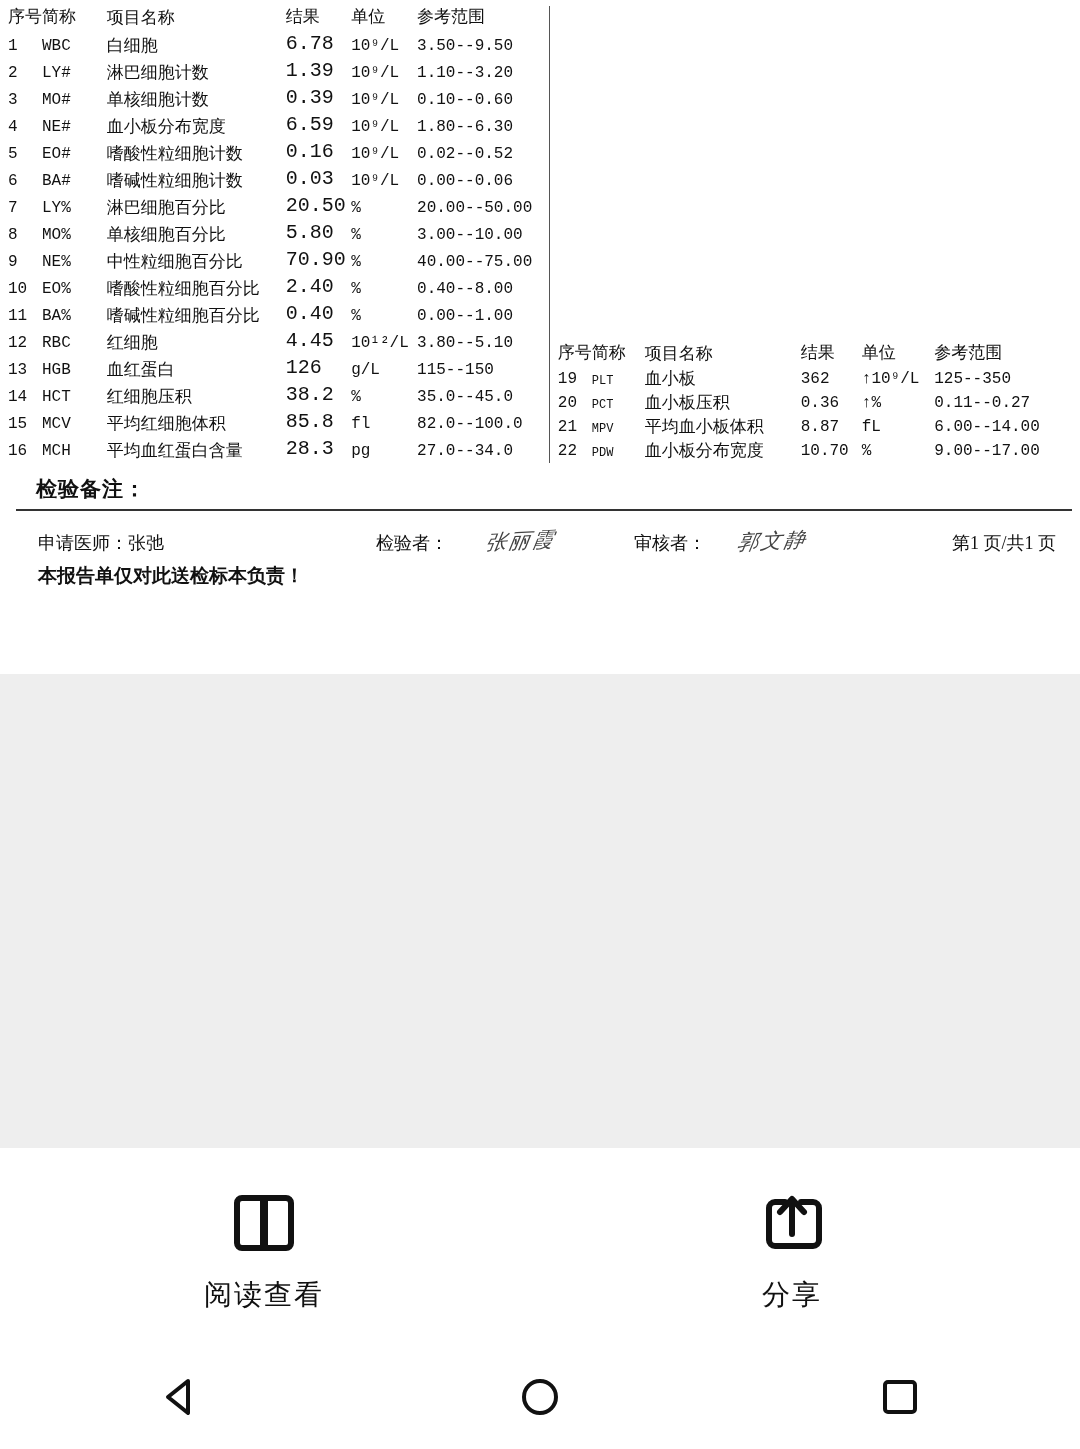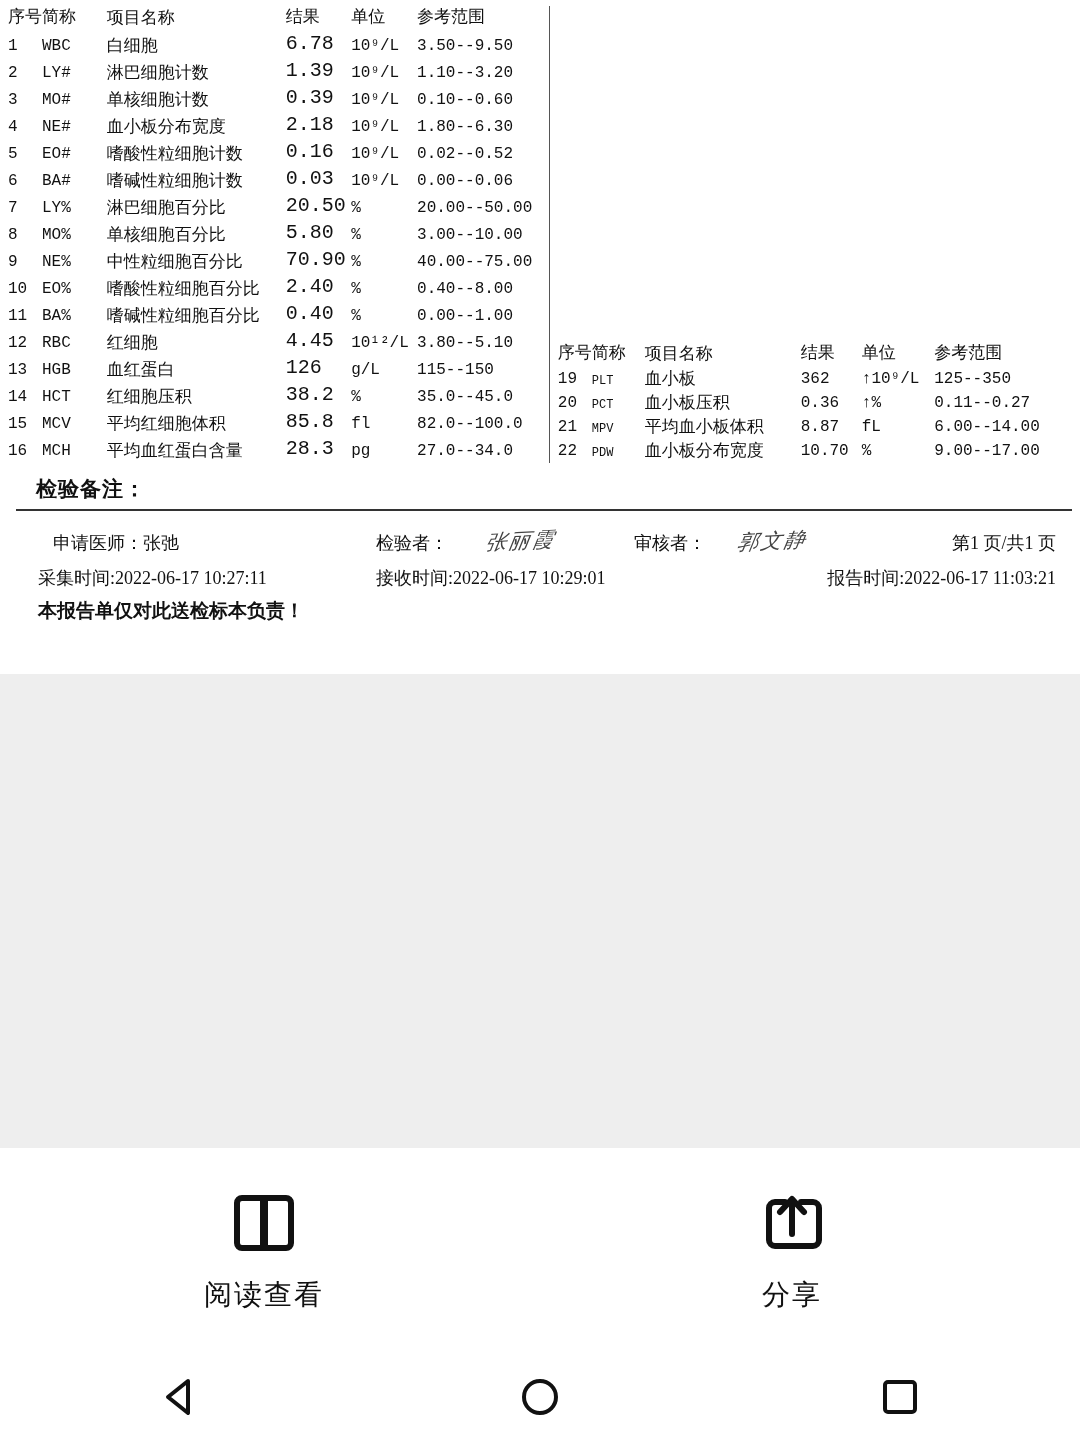"2.18" td.c-res { text: 2.18 -> 6.59 }
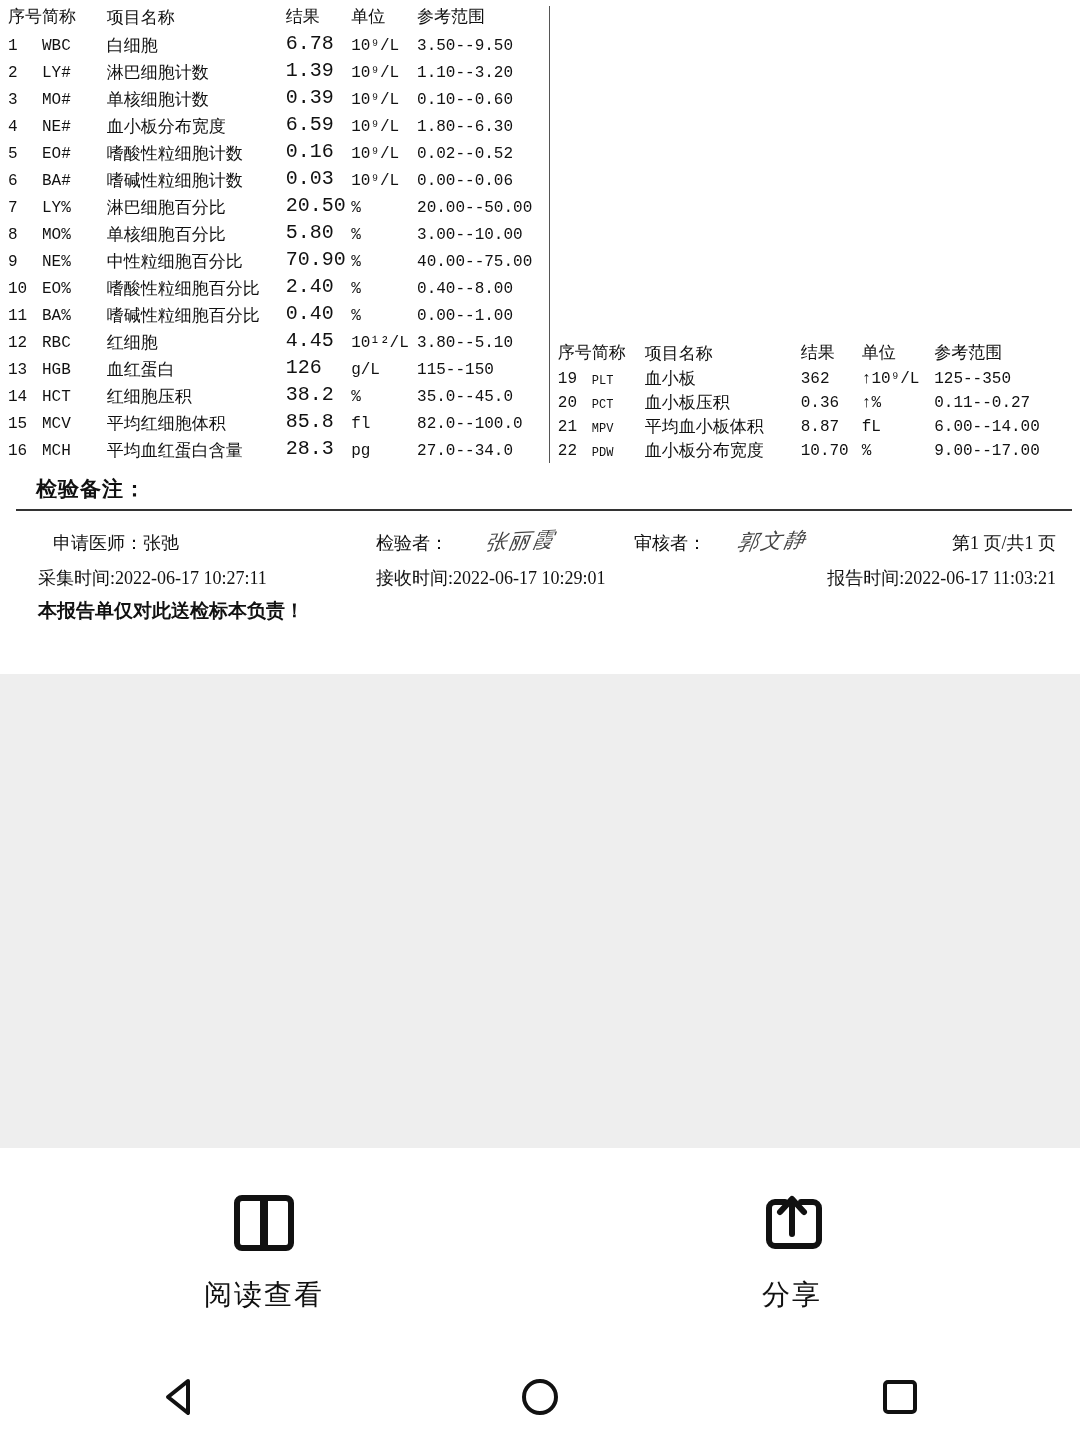"申请医师：张弛" .fr1-a { margin-left: 15px -> none }
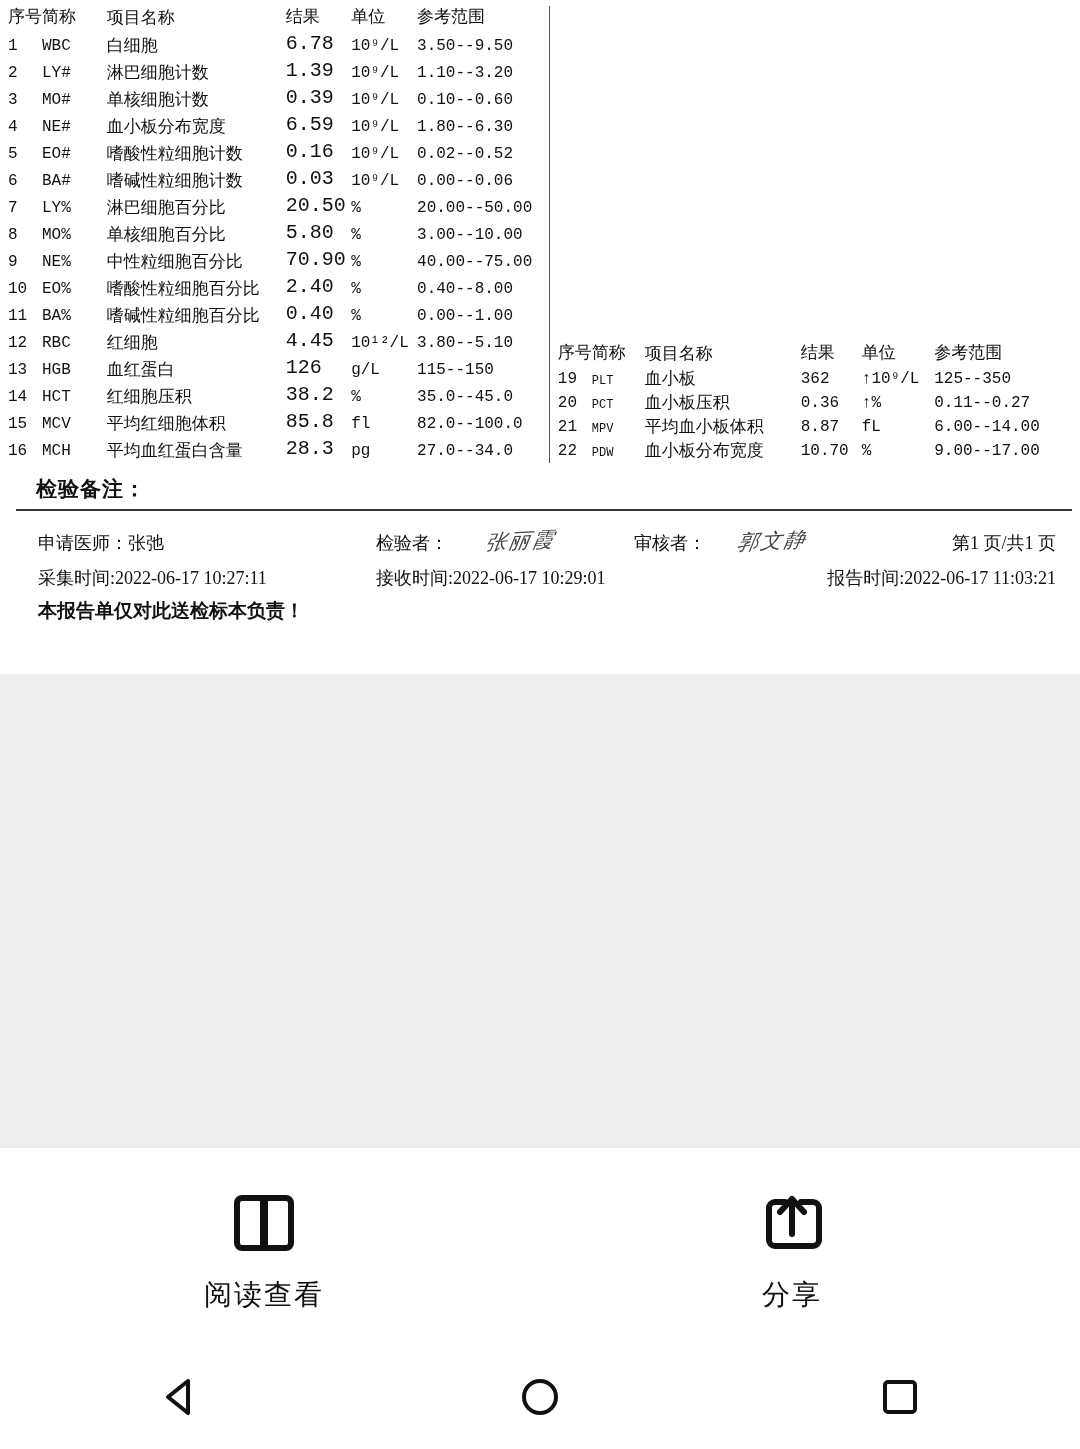"采集时间:2022-06-17 10:27:11" div.foot-row { html: <div> <span>采集时间:2022-06-17 10:27:11</span> <span>接收时间:2022-06-17 10:29:01</span> <span>报告时间:2022-06-17 11:03:21</span> </div> -> none }
